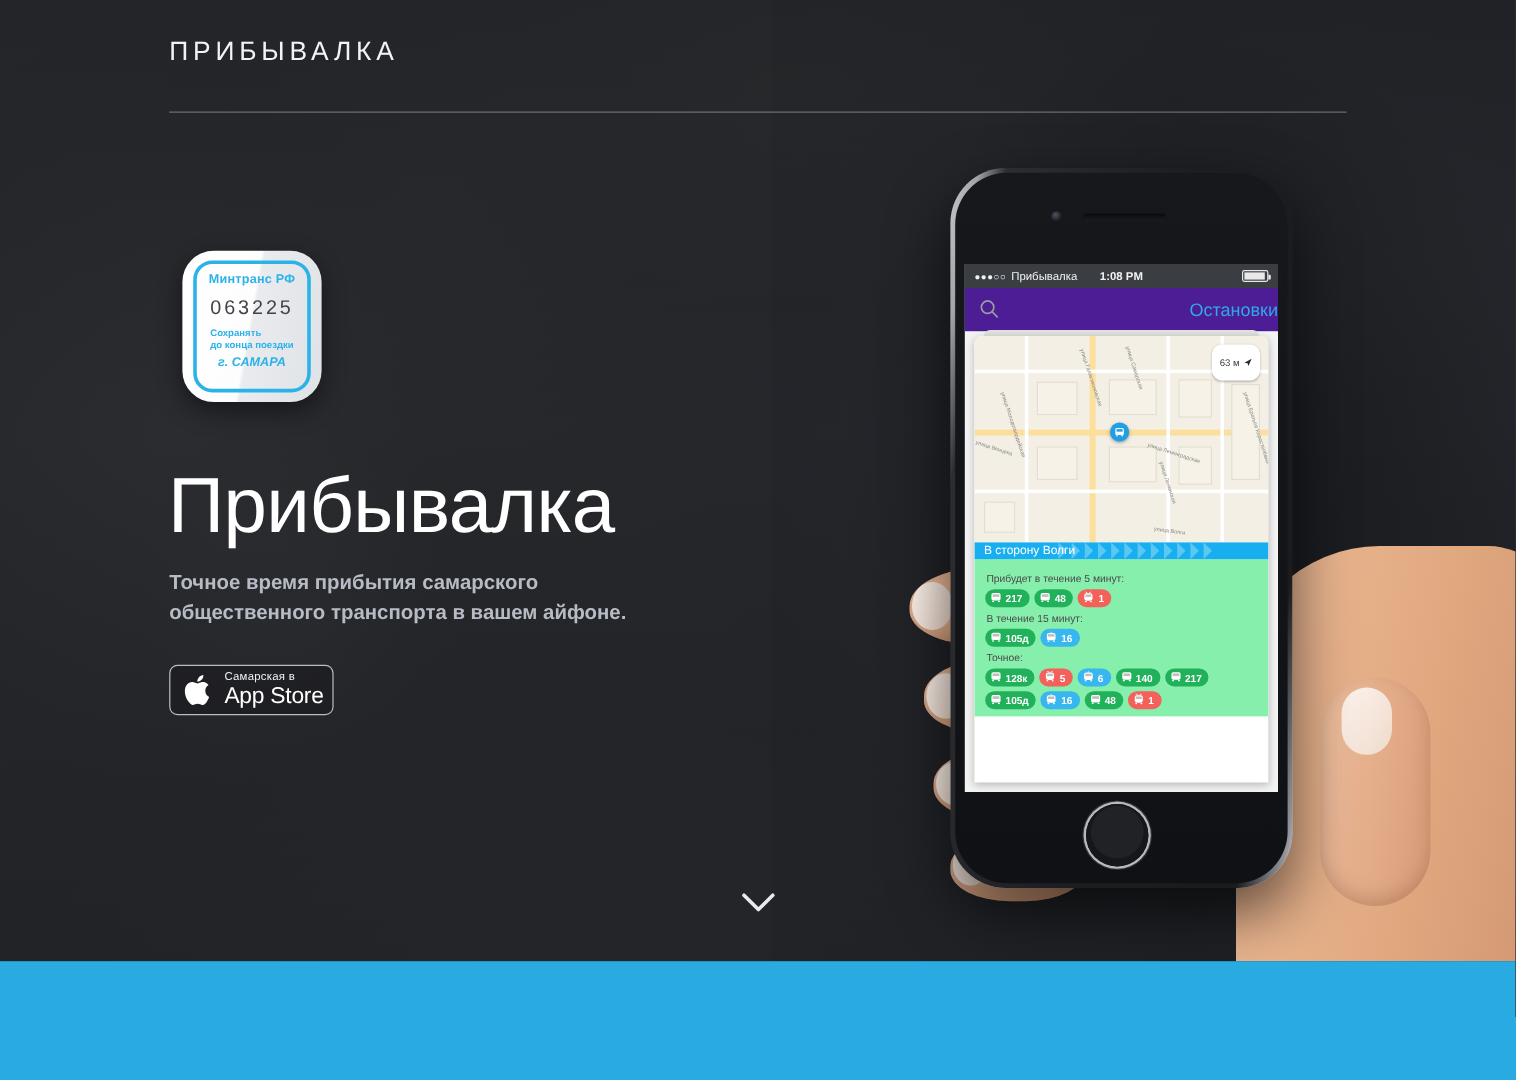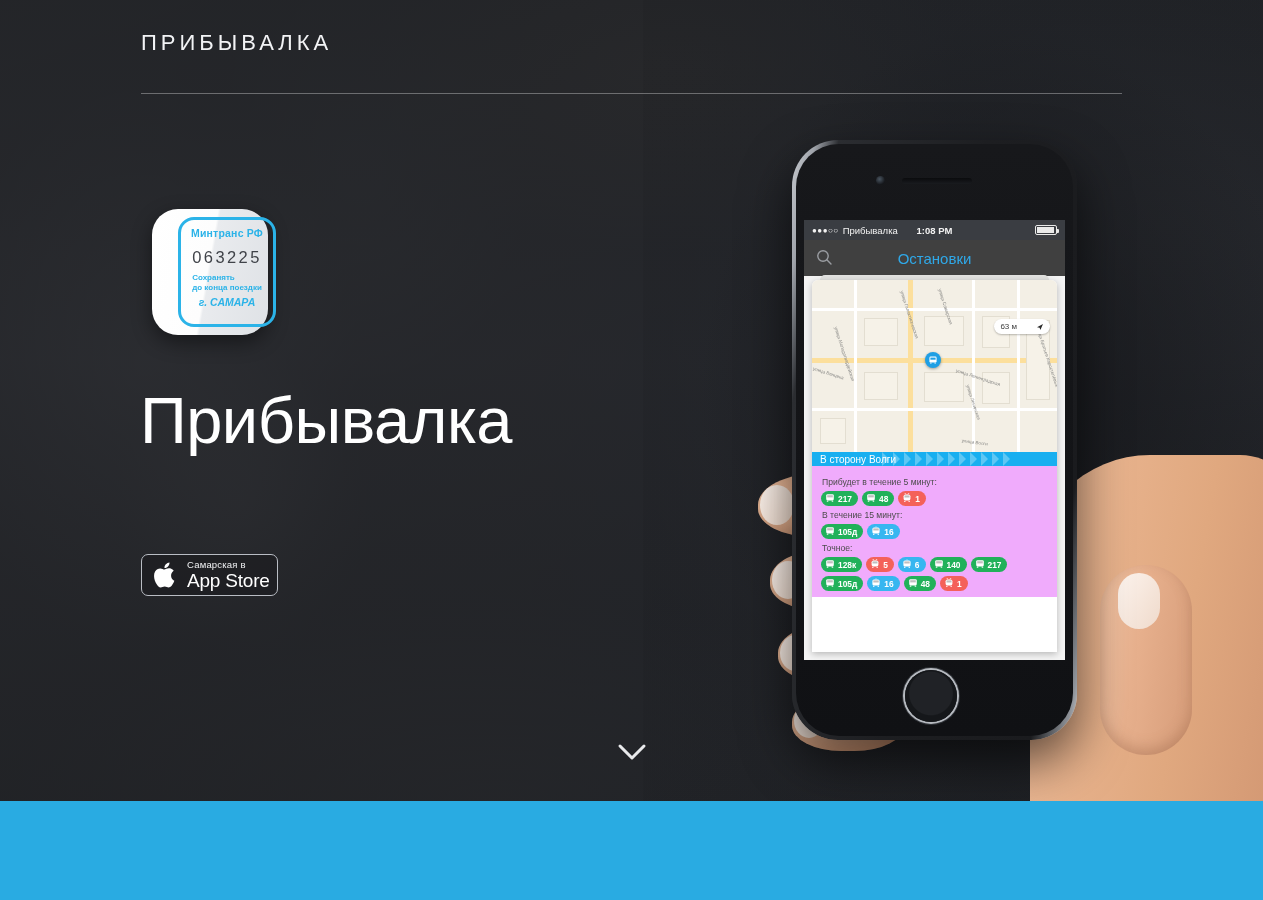"Минтранс РФ" .ticket { margin-left: 17px -> none }
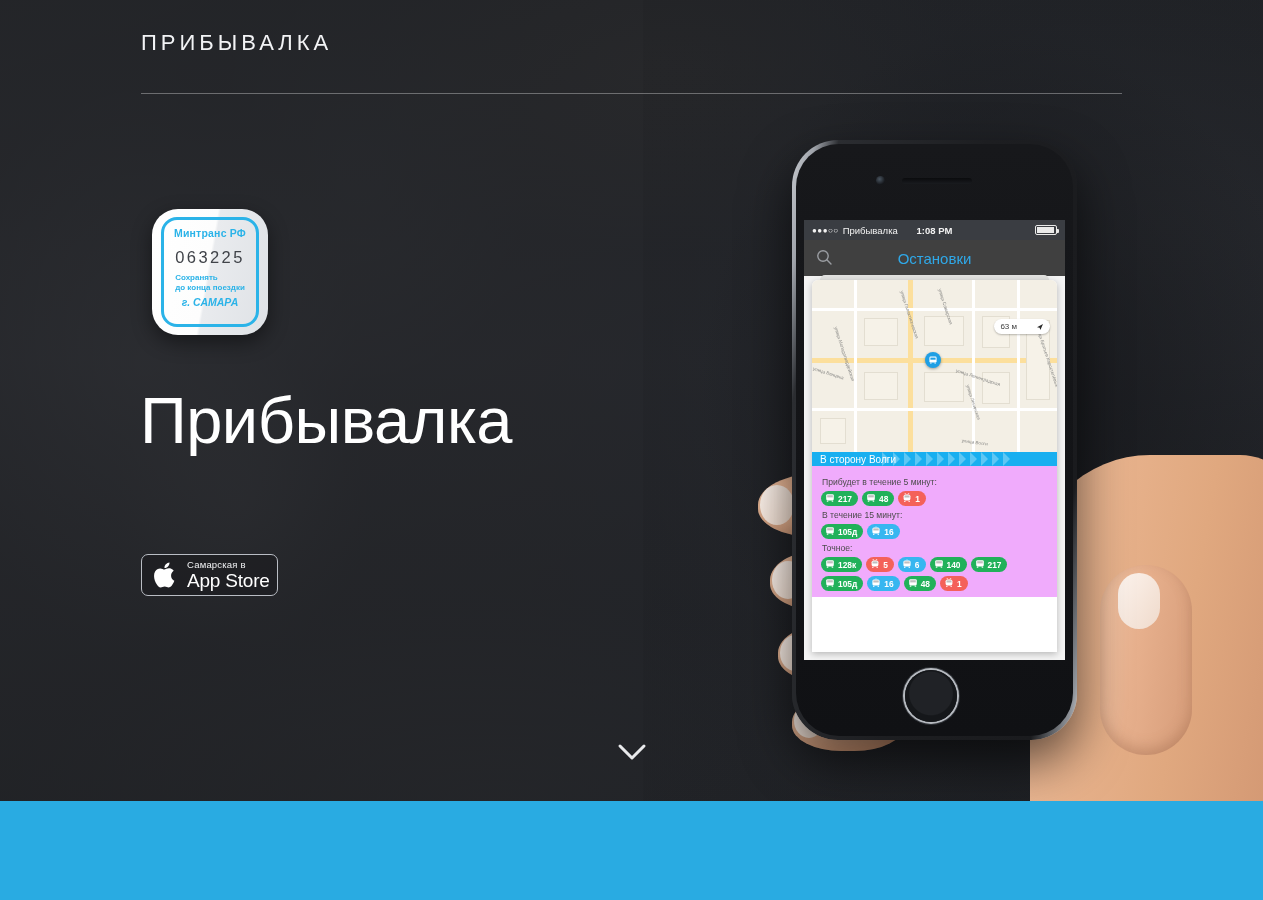"Остановки" .navbar { background: #404040 -> #4c1d95; justify-content: center -> flex-end }
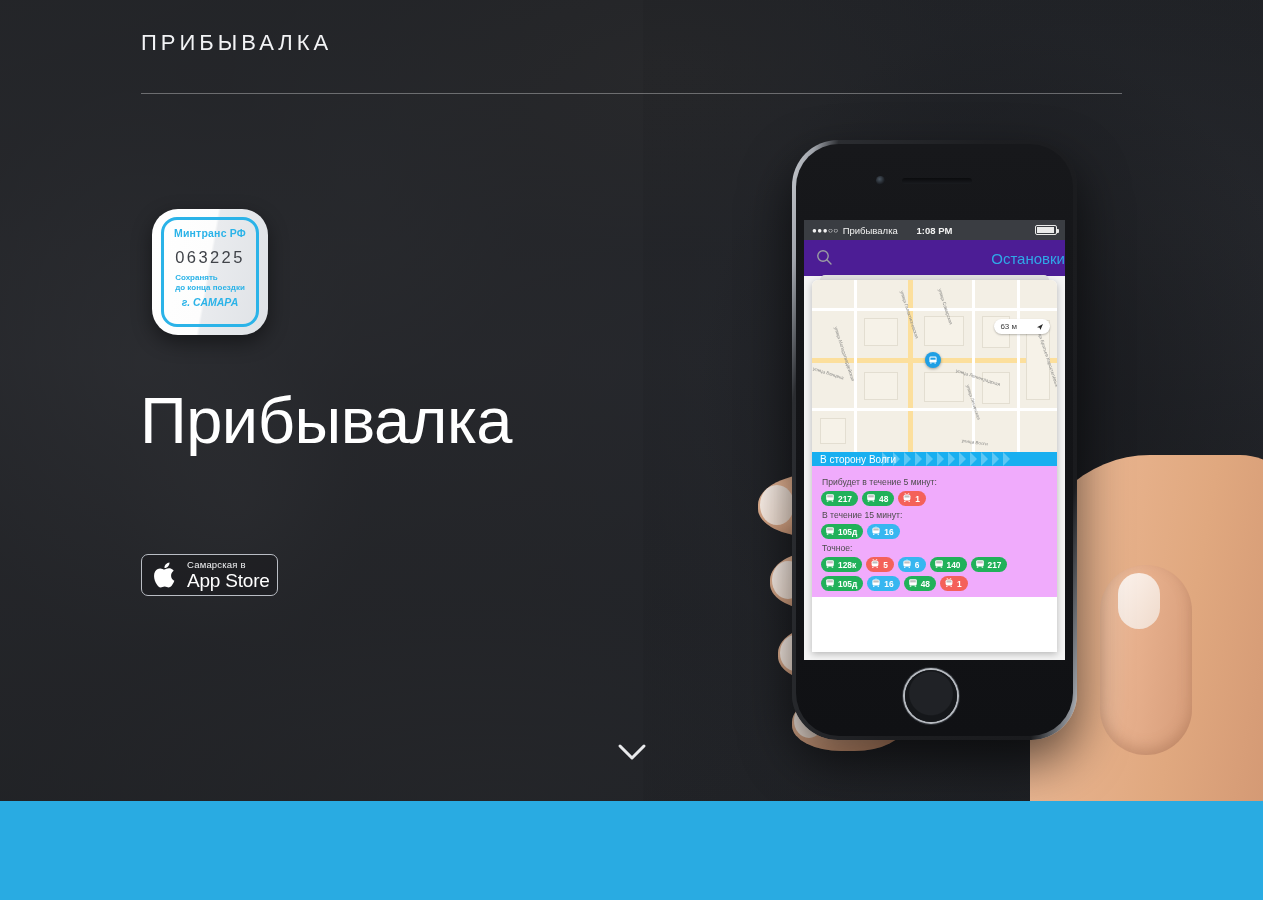"63 м" .dist-badge { gap: 19px -> 3px; height: 15px -> 30px; margin-top: 32px -> none }
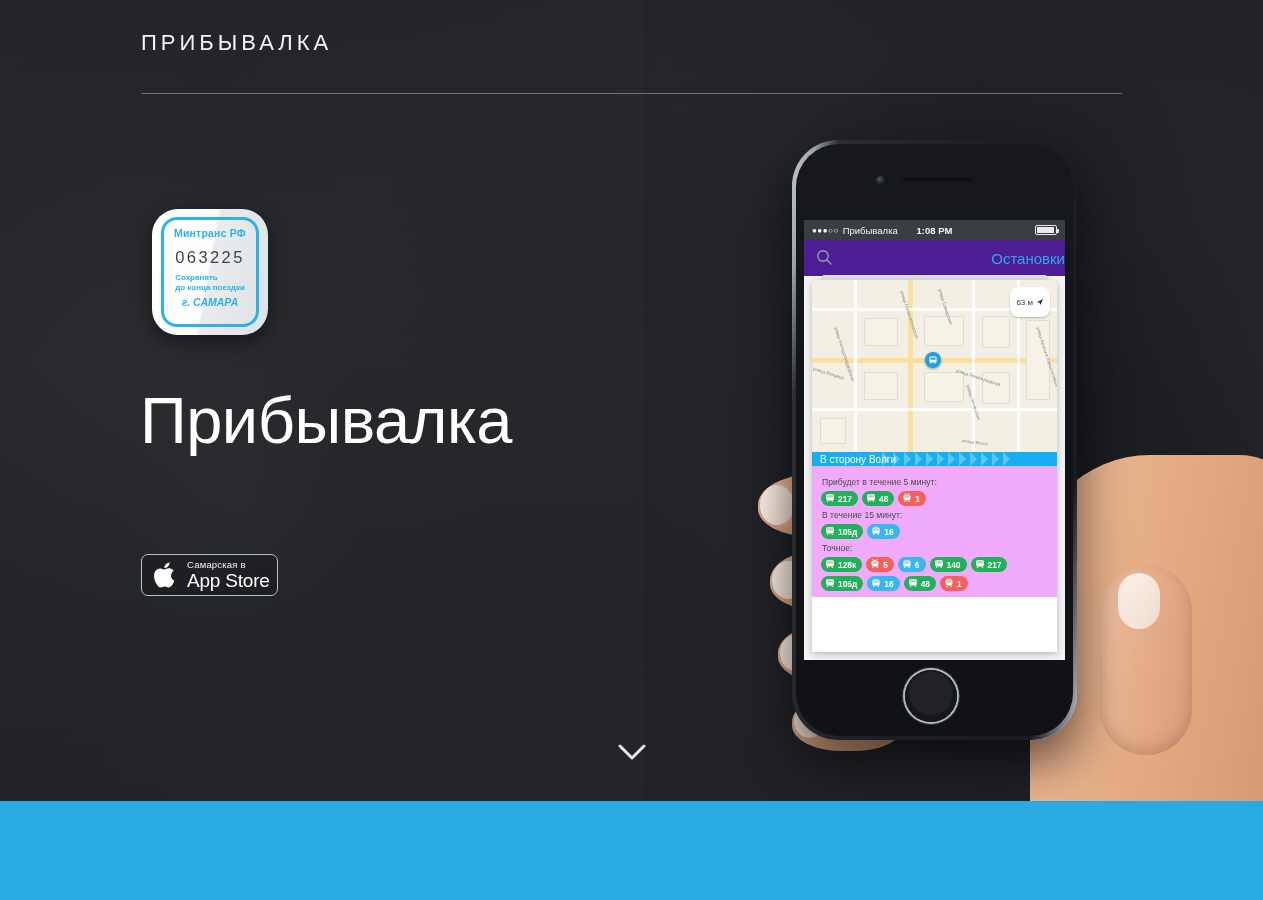"Точное время прибытия самарского" div.hero-sub { html: none -> <div> <span>Точное время прибытия самарского</span> <span>общественного транспорта в вашем айфоне.</span> </div> }
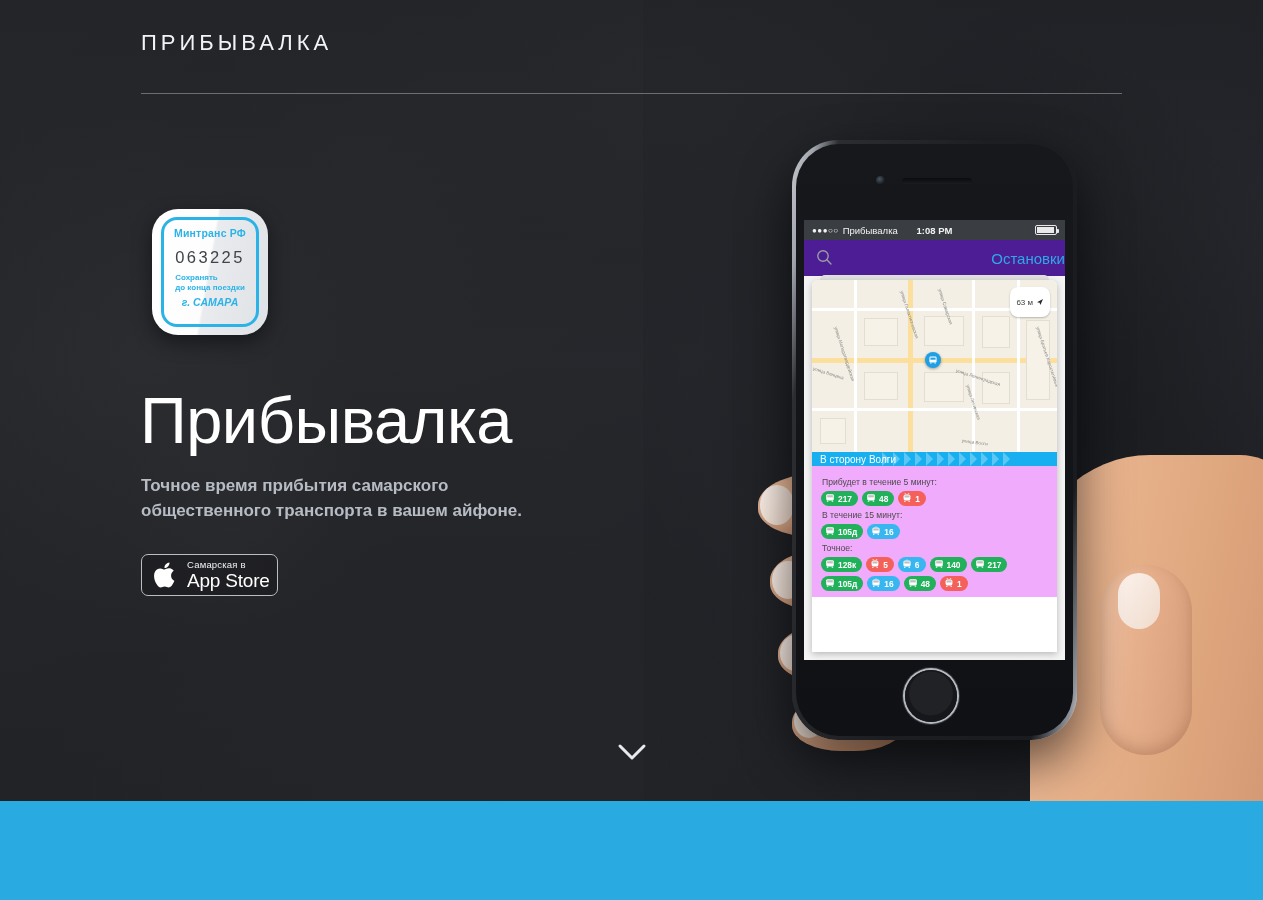"Прибудет в течение 5 минут:" .arrivals { background: #f0abfc -> #86efac }
